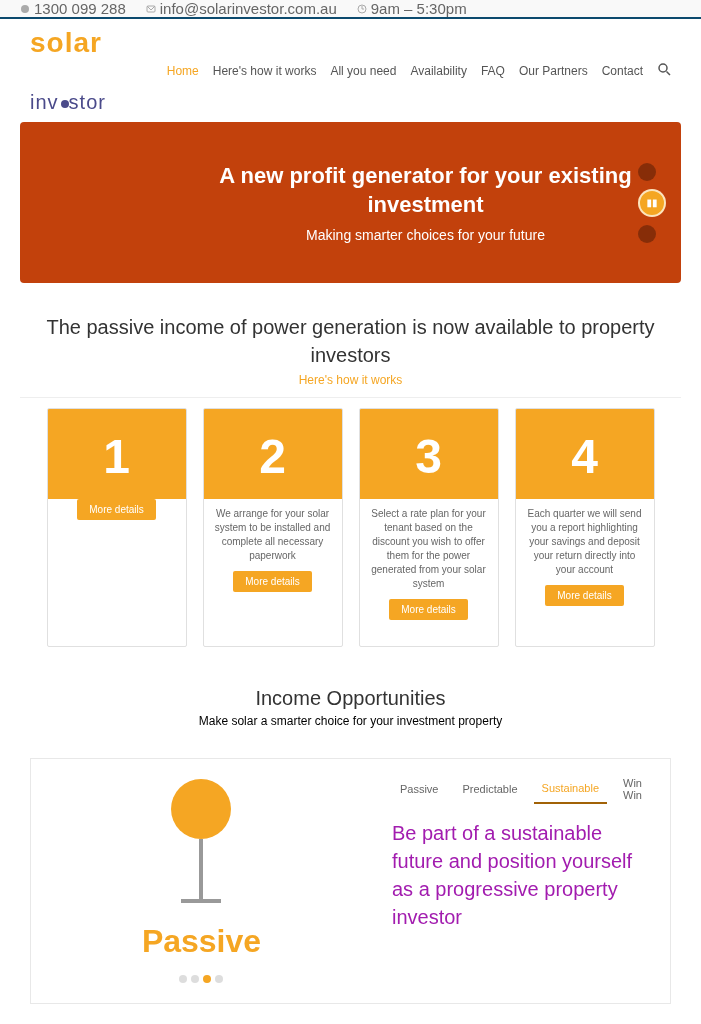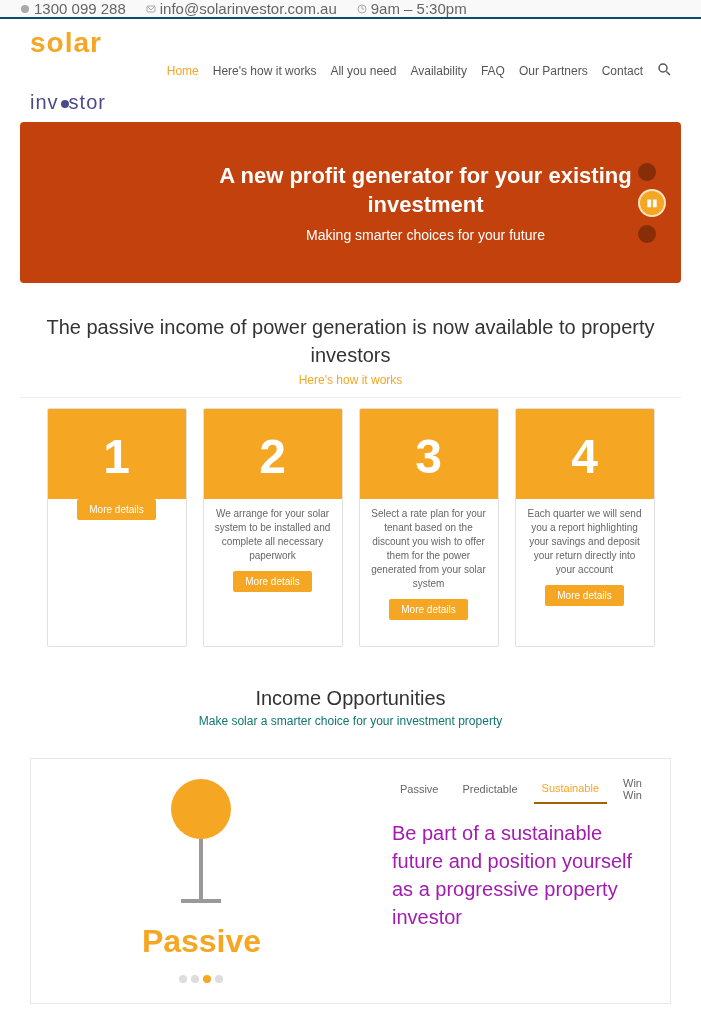"Make solar a smarter choice" .income-section p { color: #0f766e -> #000000 }
